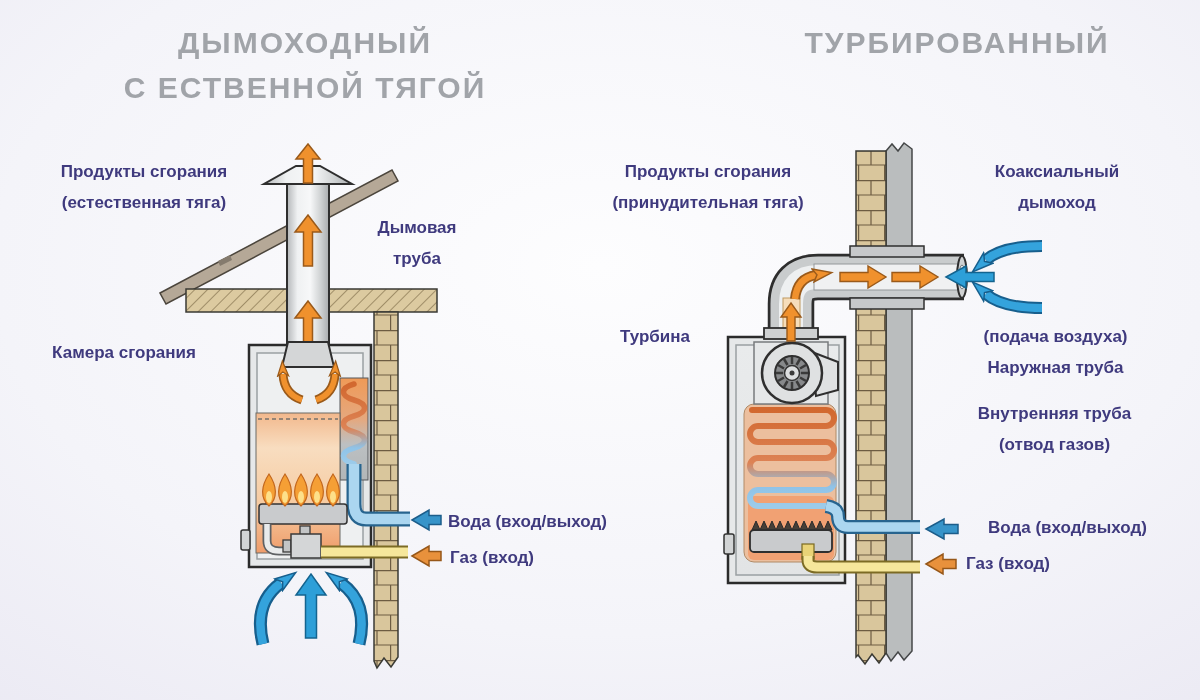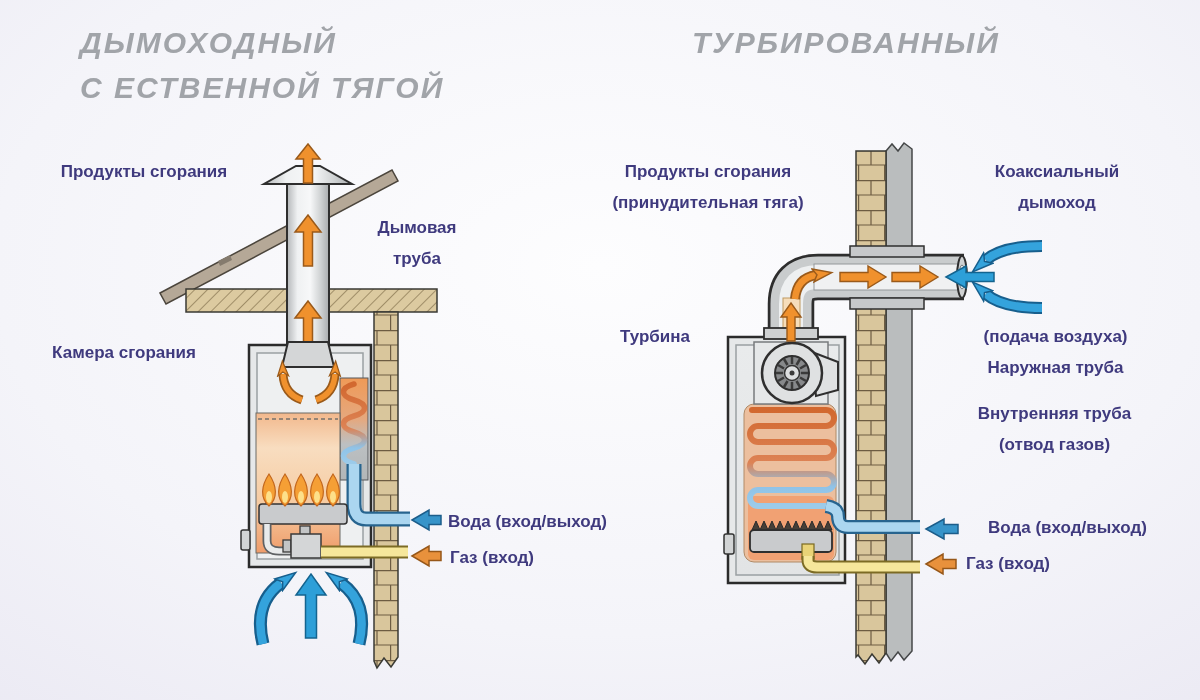"ДЫМОХОДНЫЙ" .title { font-style: italic -> none; text-align: none -> center }
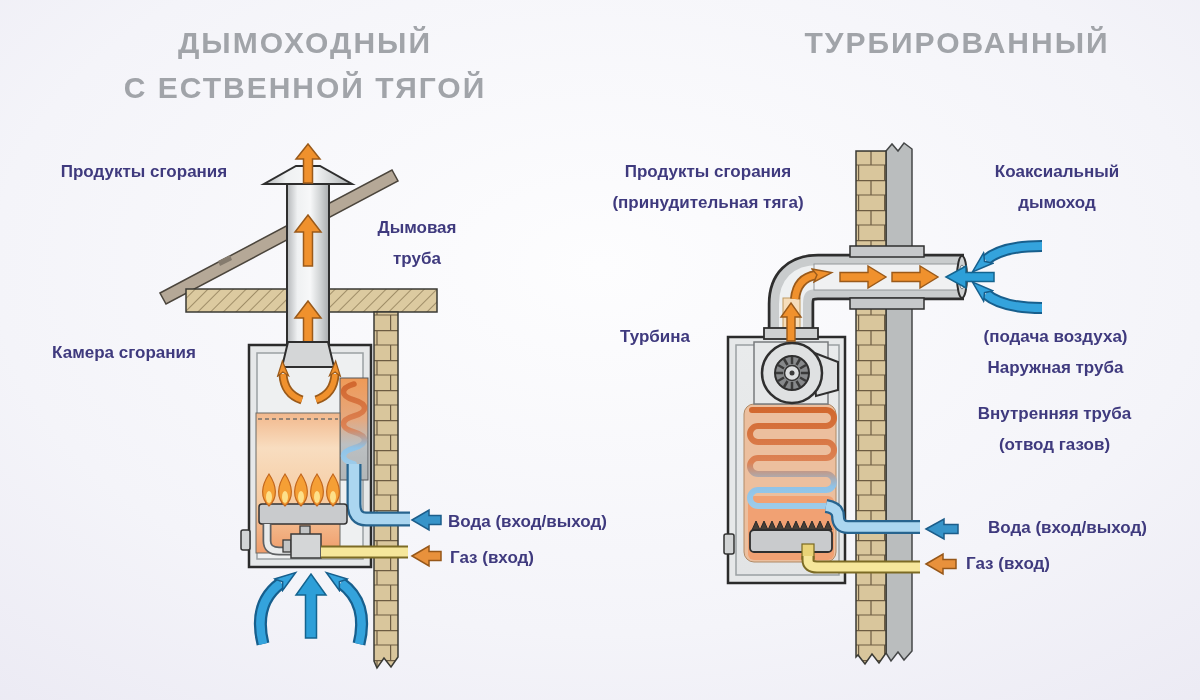"(естественная тяга)" div { html: none -> <div>(естественная тяга)</div> }
